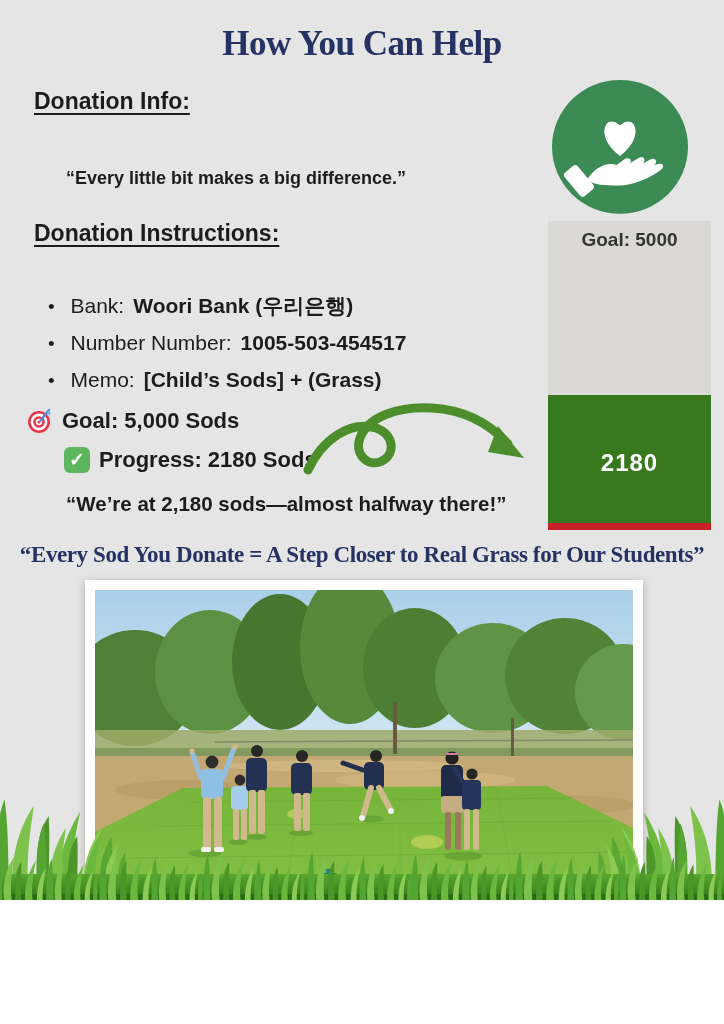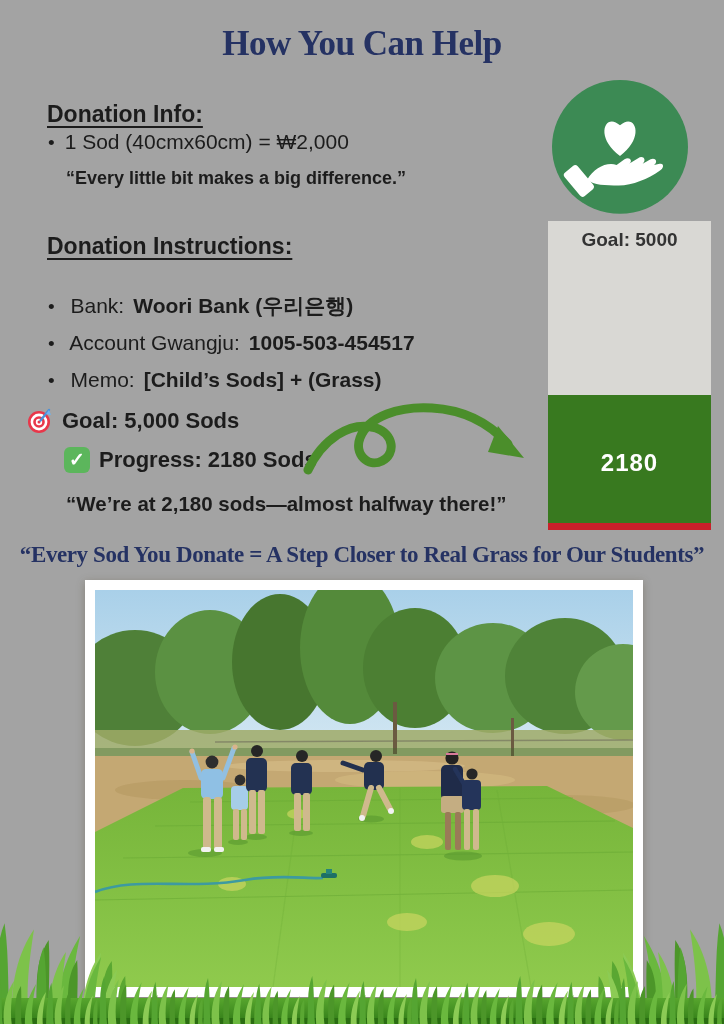"How You Can Help" .page { background: #a3a3a3 -> #e5e5e5; height: 1024px -> 900px }
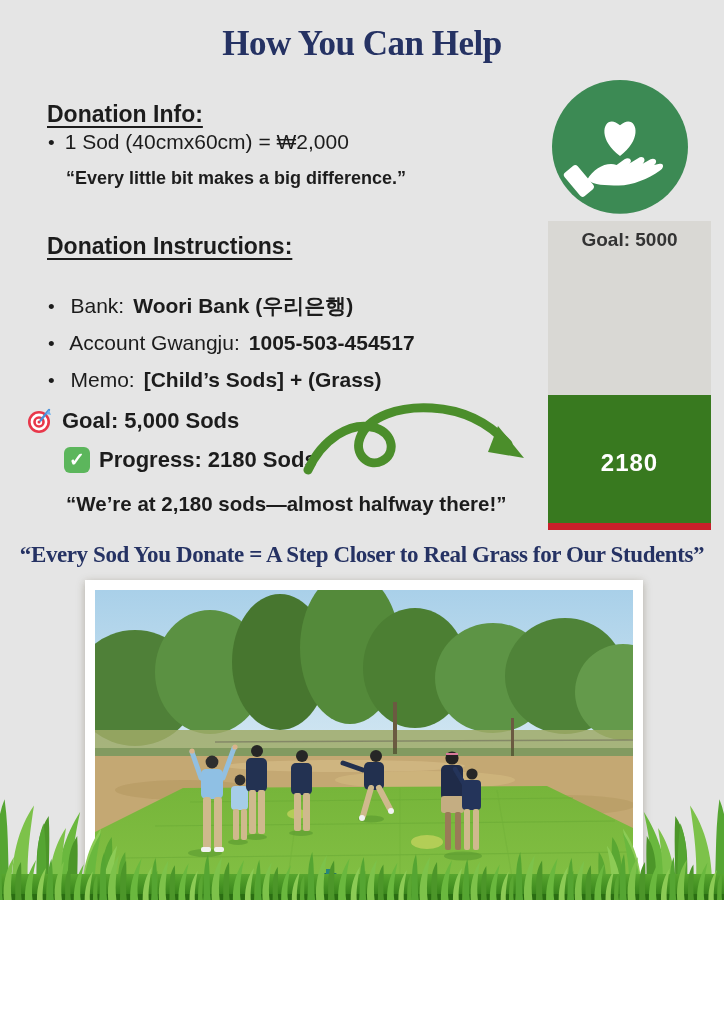"Donation Info:" .sec-heading { margin: 17px -> 4px }
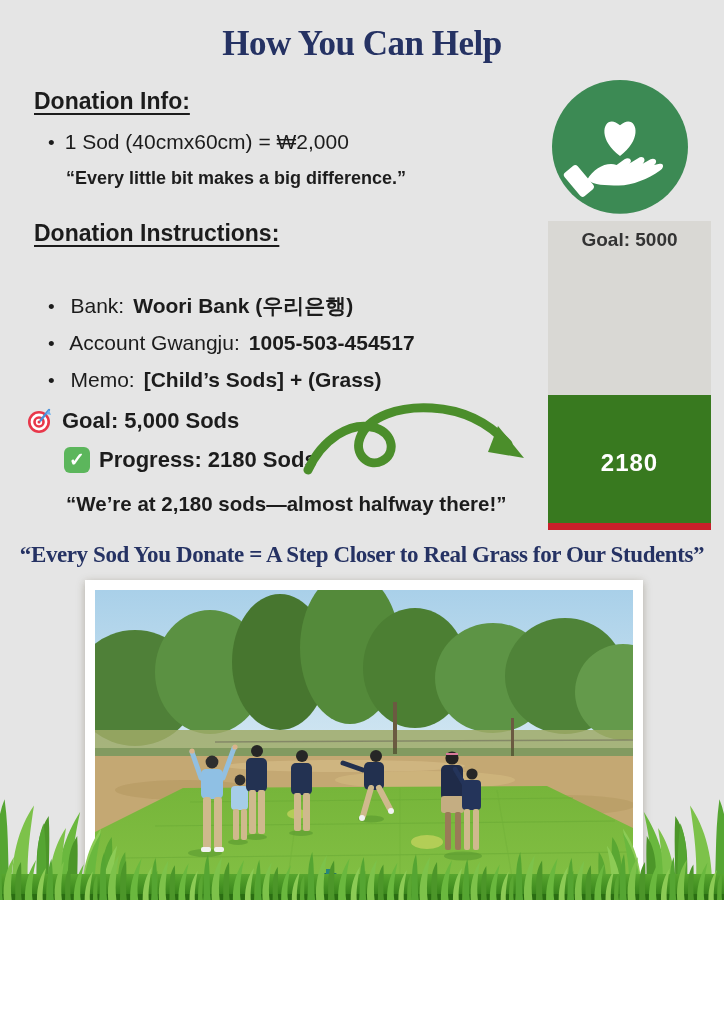"1 Sod (40cmx60cm) = ₩2,000" div.bullet-row { html: <div><span>1 Sod (40cmx60cm) = ₩2,000</span></div> -> none }
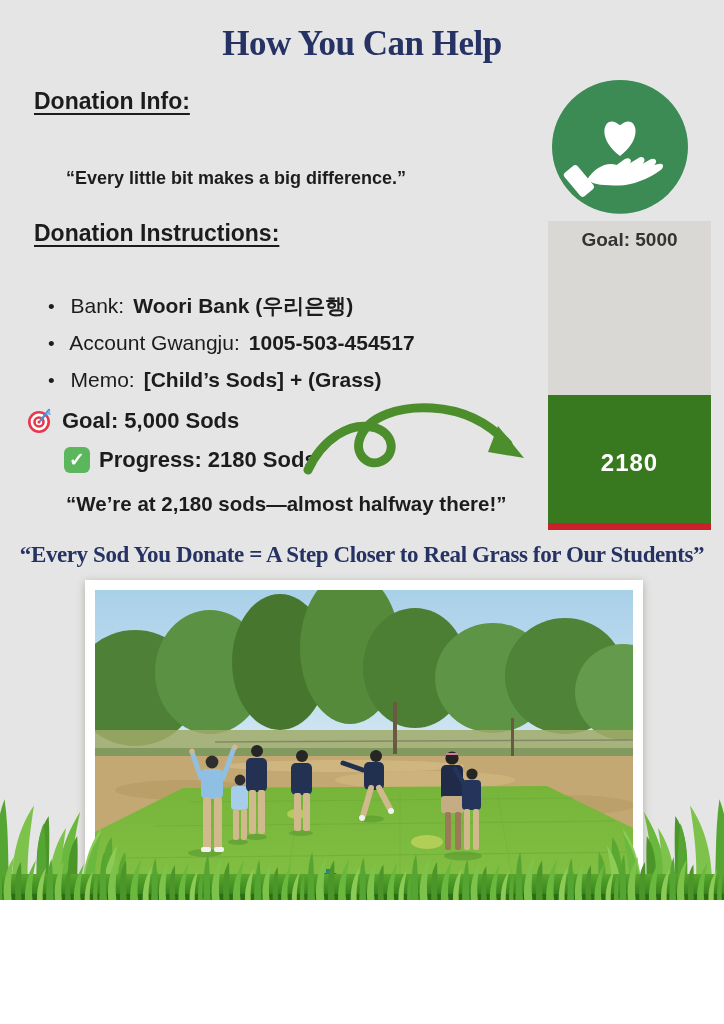"Account Gwangju:" span.lab { text: Account Gwangju -> Number Number }
